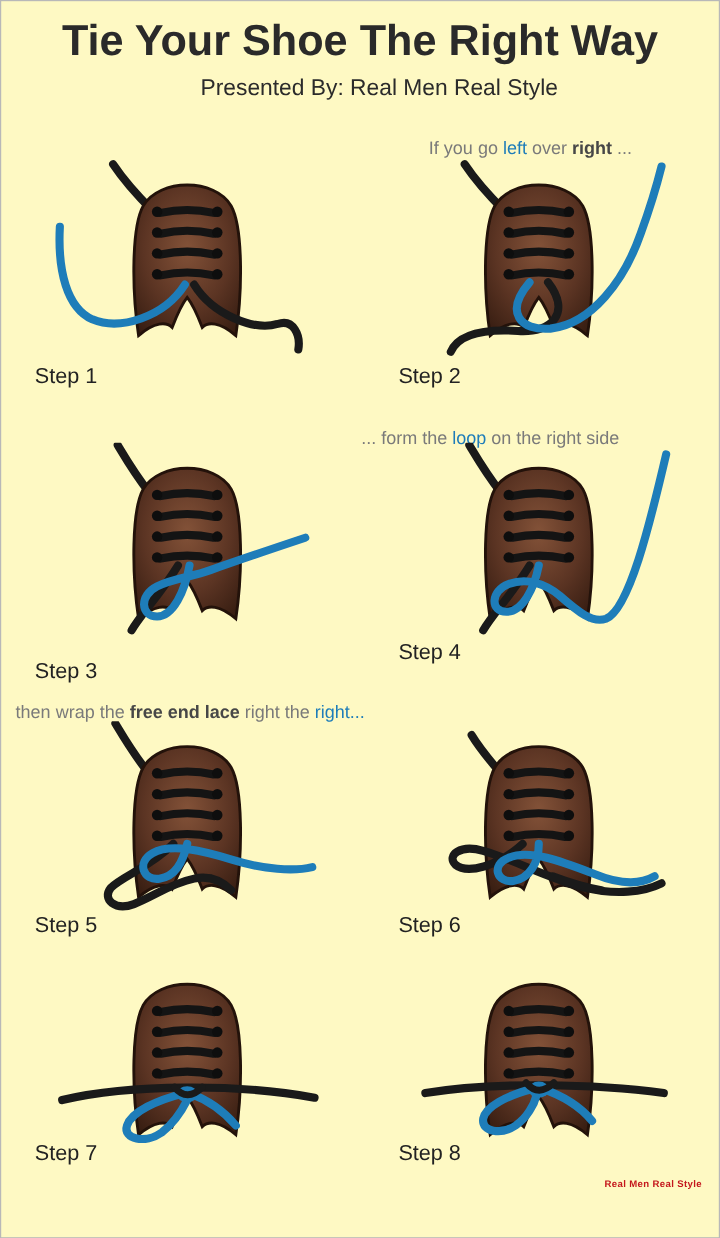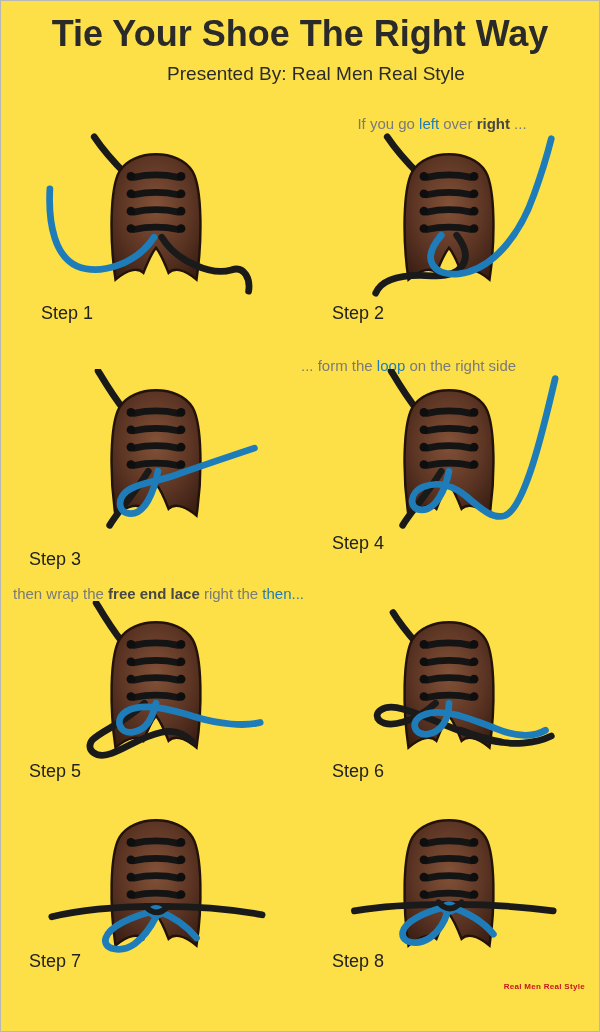"Tie Your Shoe The Right" .page { background: #fde047 -> #fef9c3 }
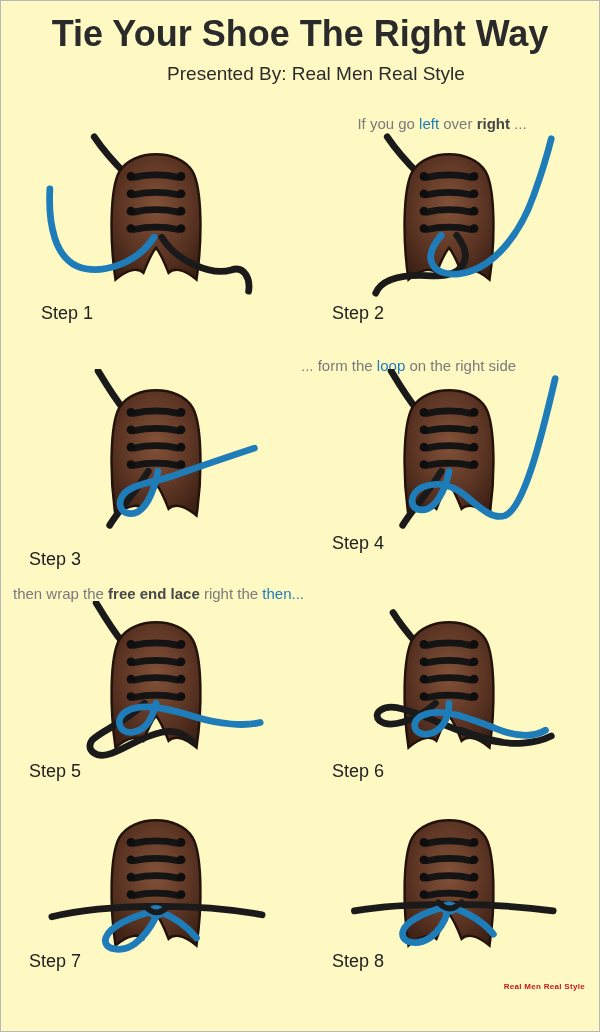"Step 1" .l1 { left: 40px -> 28px }
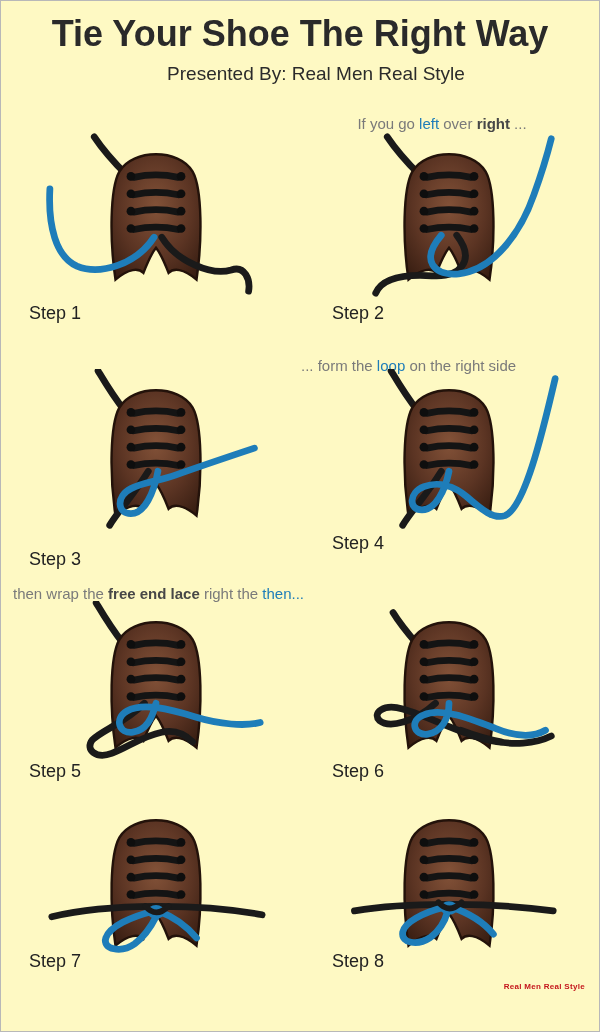"then..." span.blue { text: then -> right }
